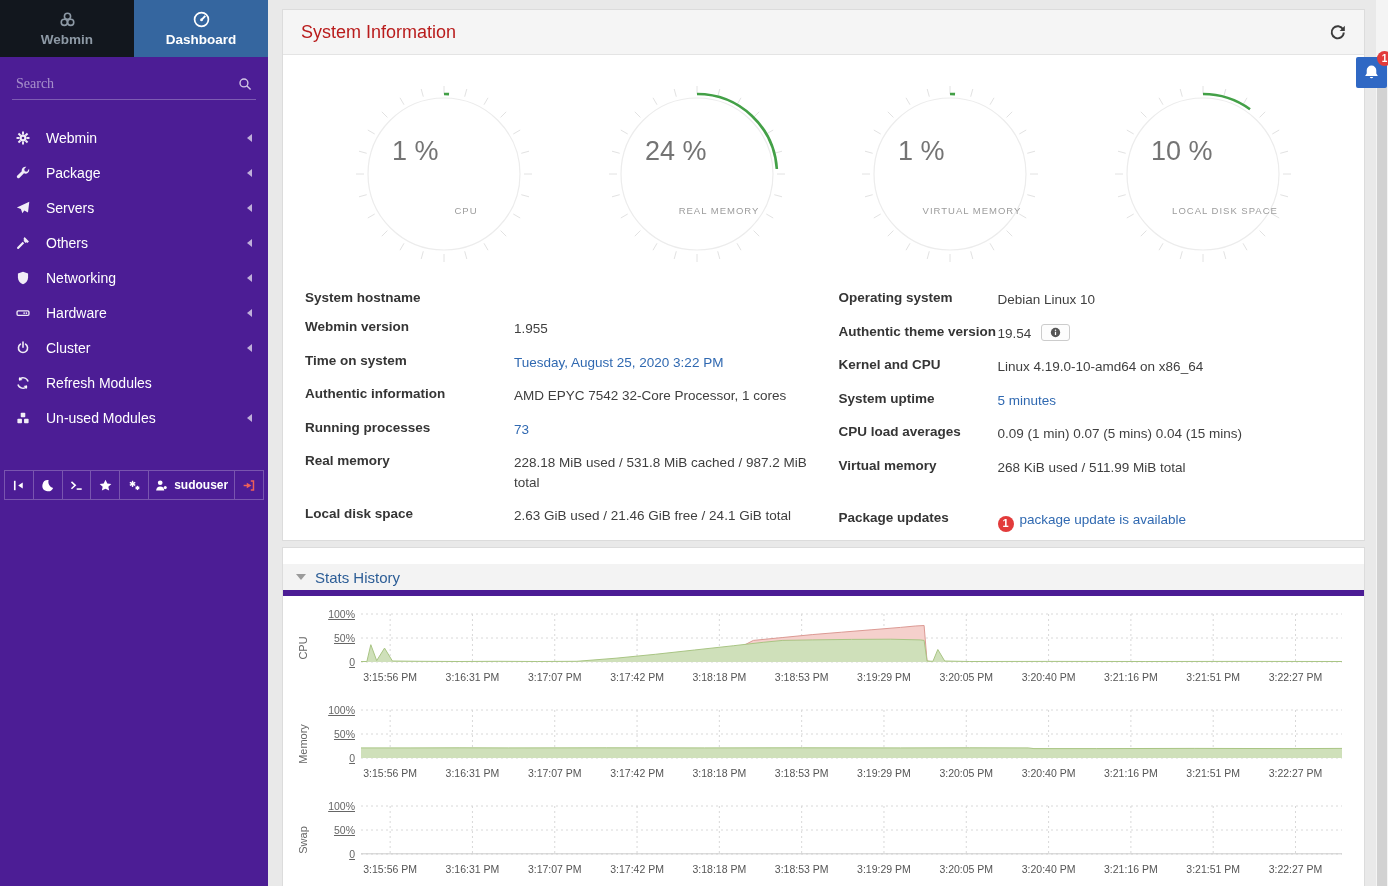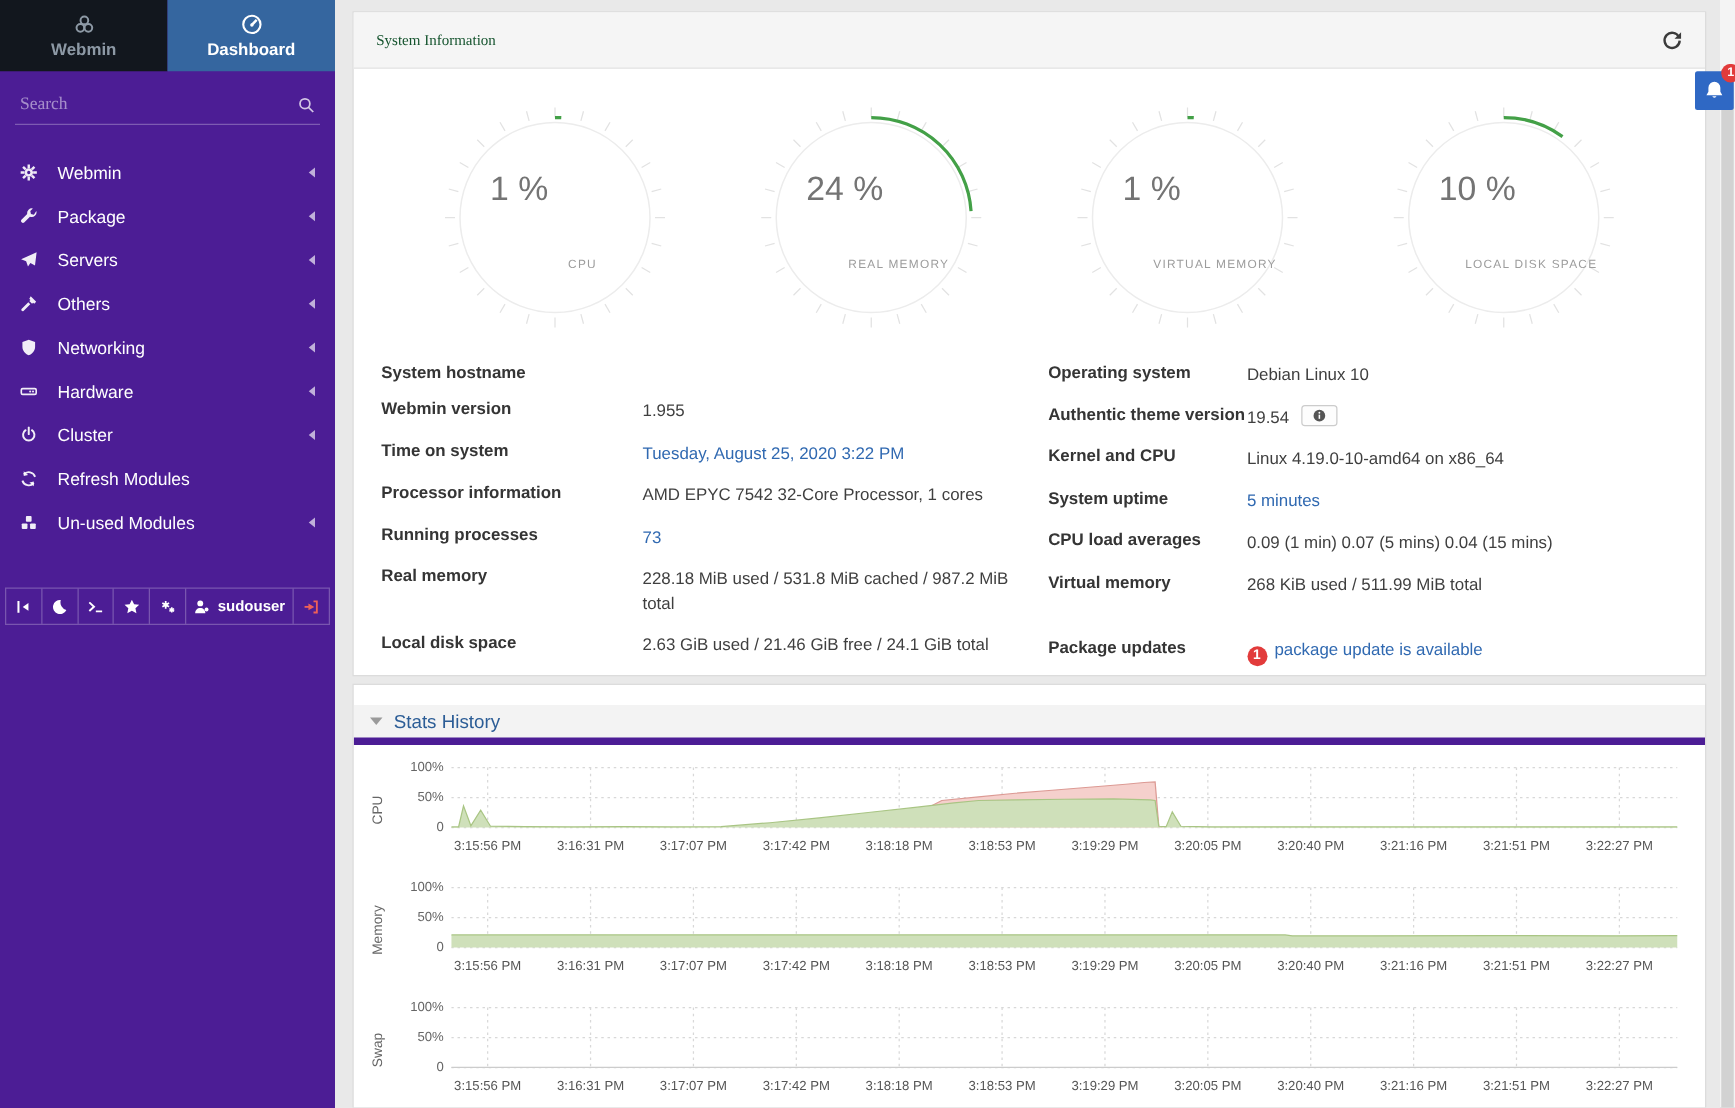"System Information" .panel-title { color: #14532d -> #b91c1c; font-family: Liberation Serif, serif -> none; font-size: 12px -> 18px }
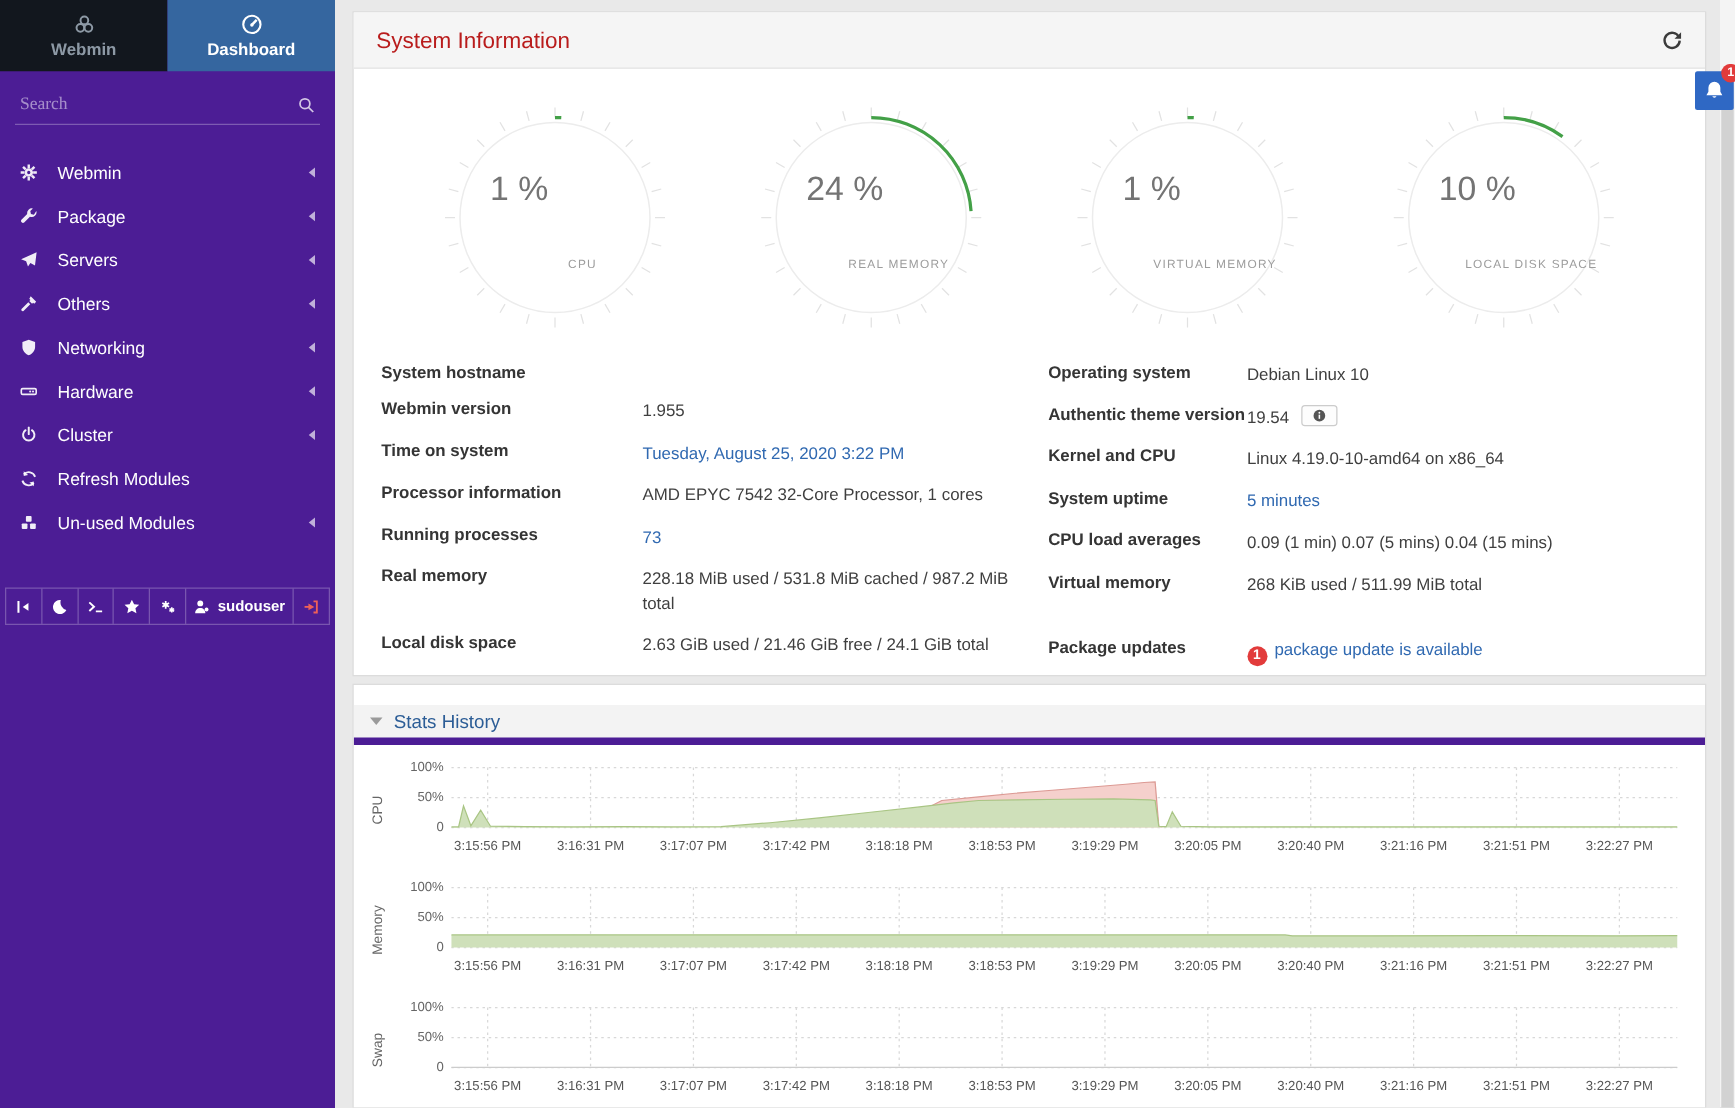"Processor information" div.ilabel { text: Processor -> Authentic }
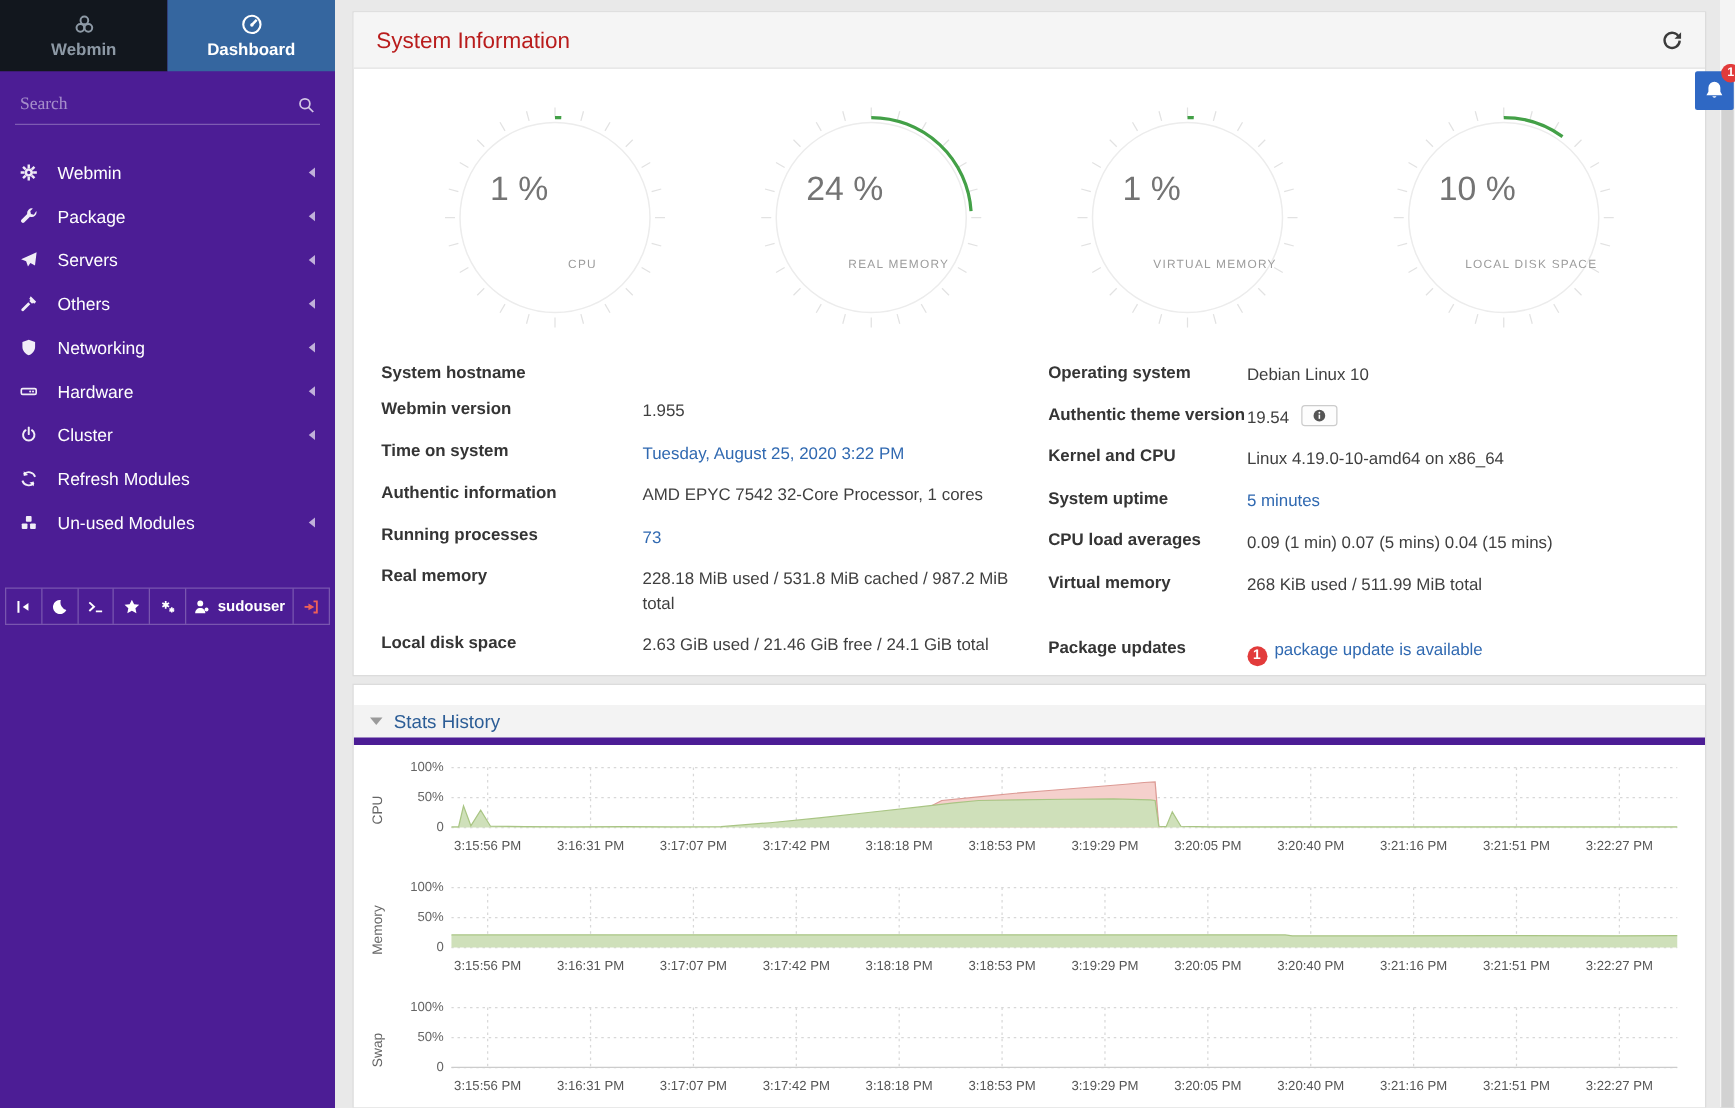"100%" .chart-yaxis span { text-decoration: none -> underline }
